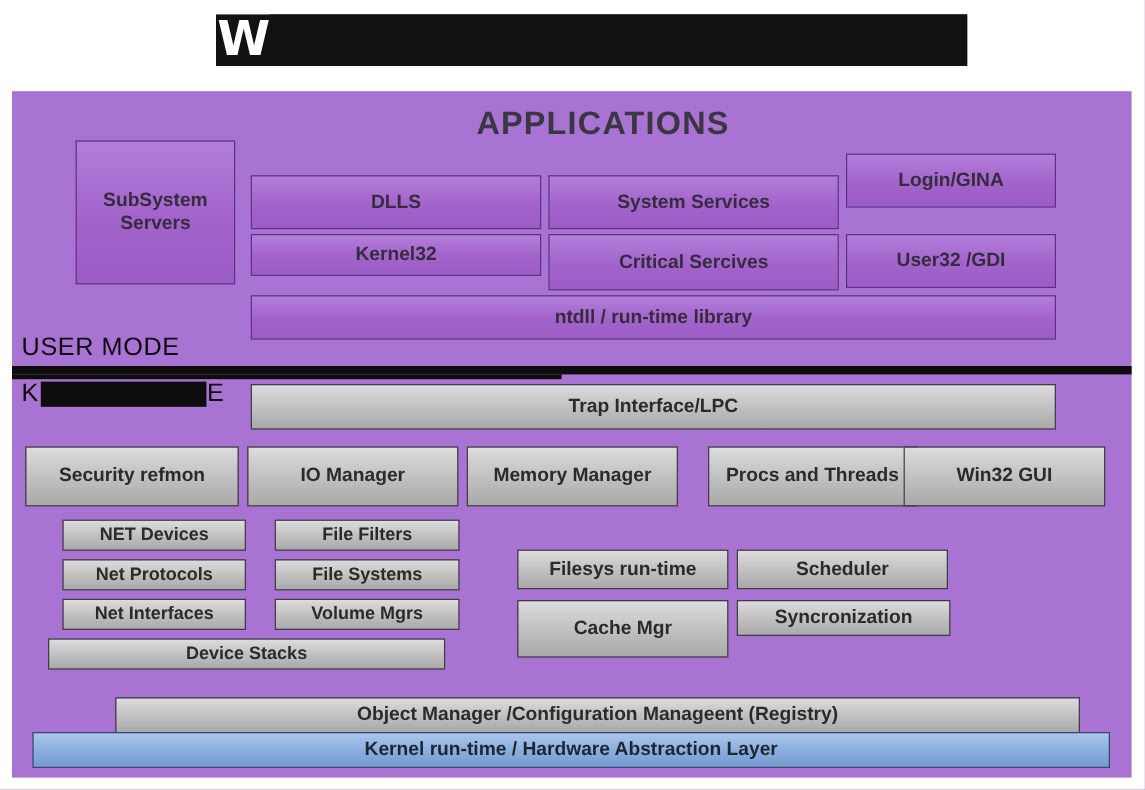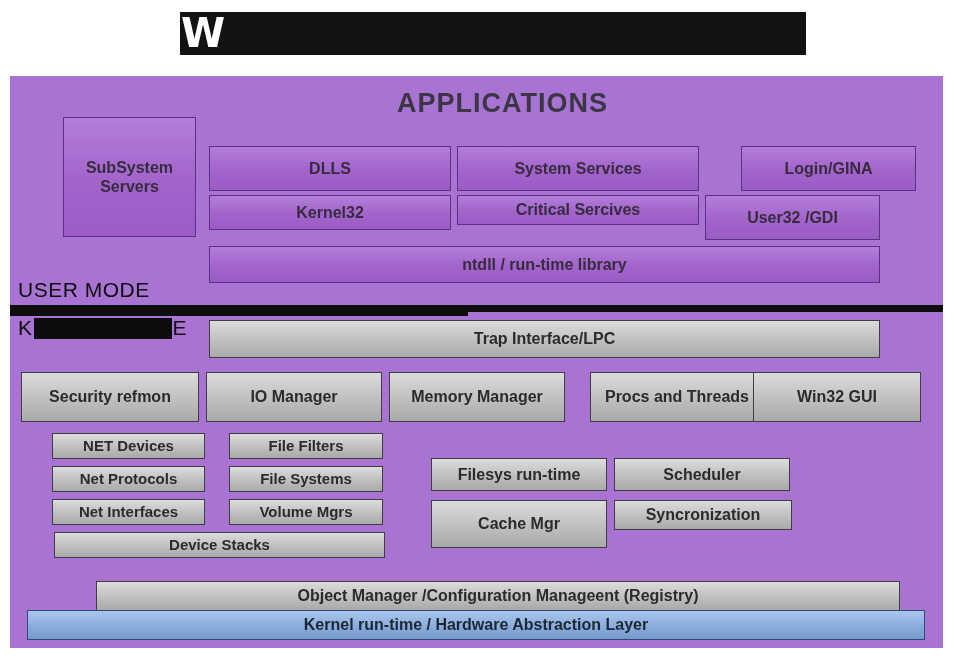"Login/GINA" .b-login { margin-left: 36px -> none; top: 70px -> 52px }
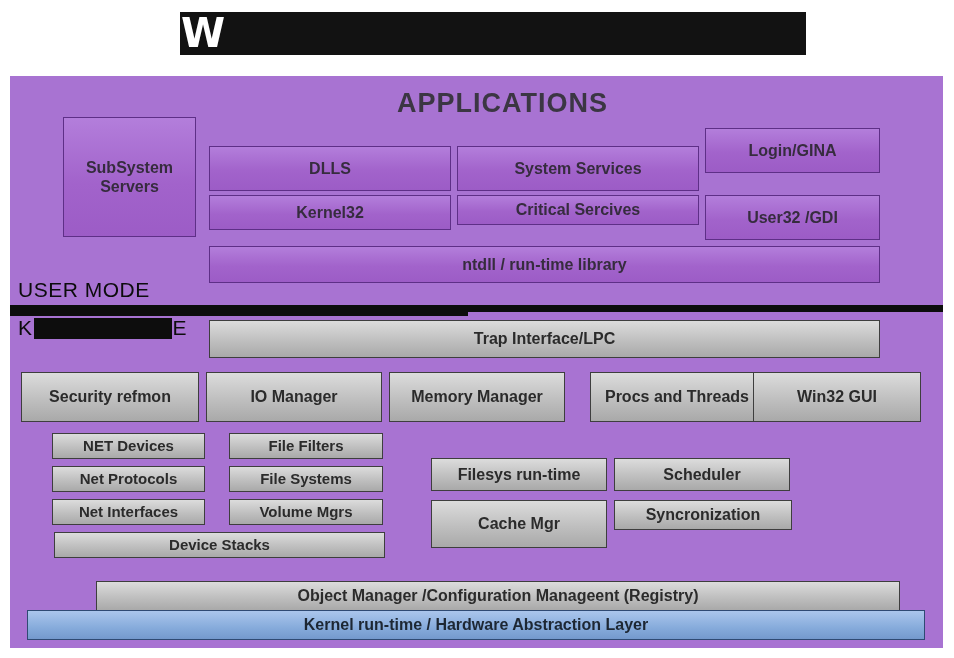"Critical Sercives" .b-critical { height: 30px -> 47px }
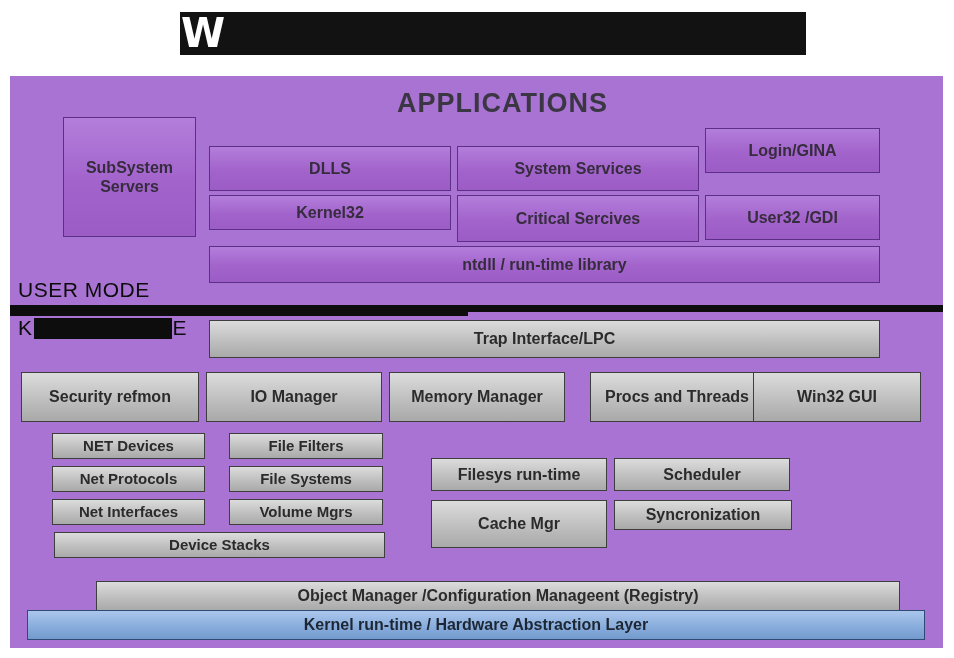"Device Stacks" .b-devstacks { left: 44px -> 30px }
